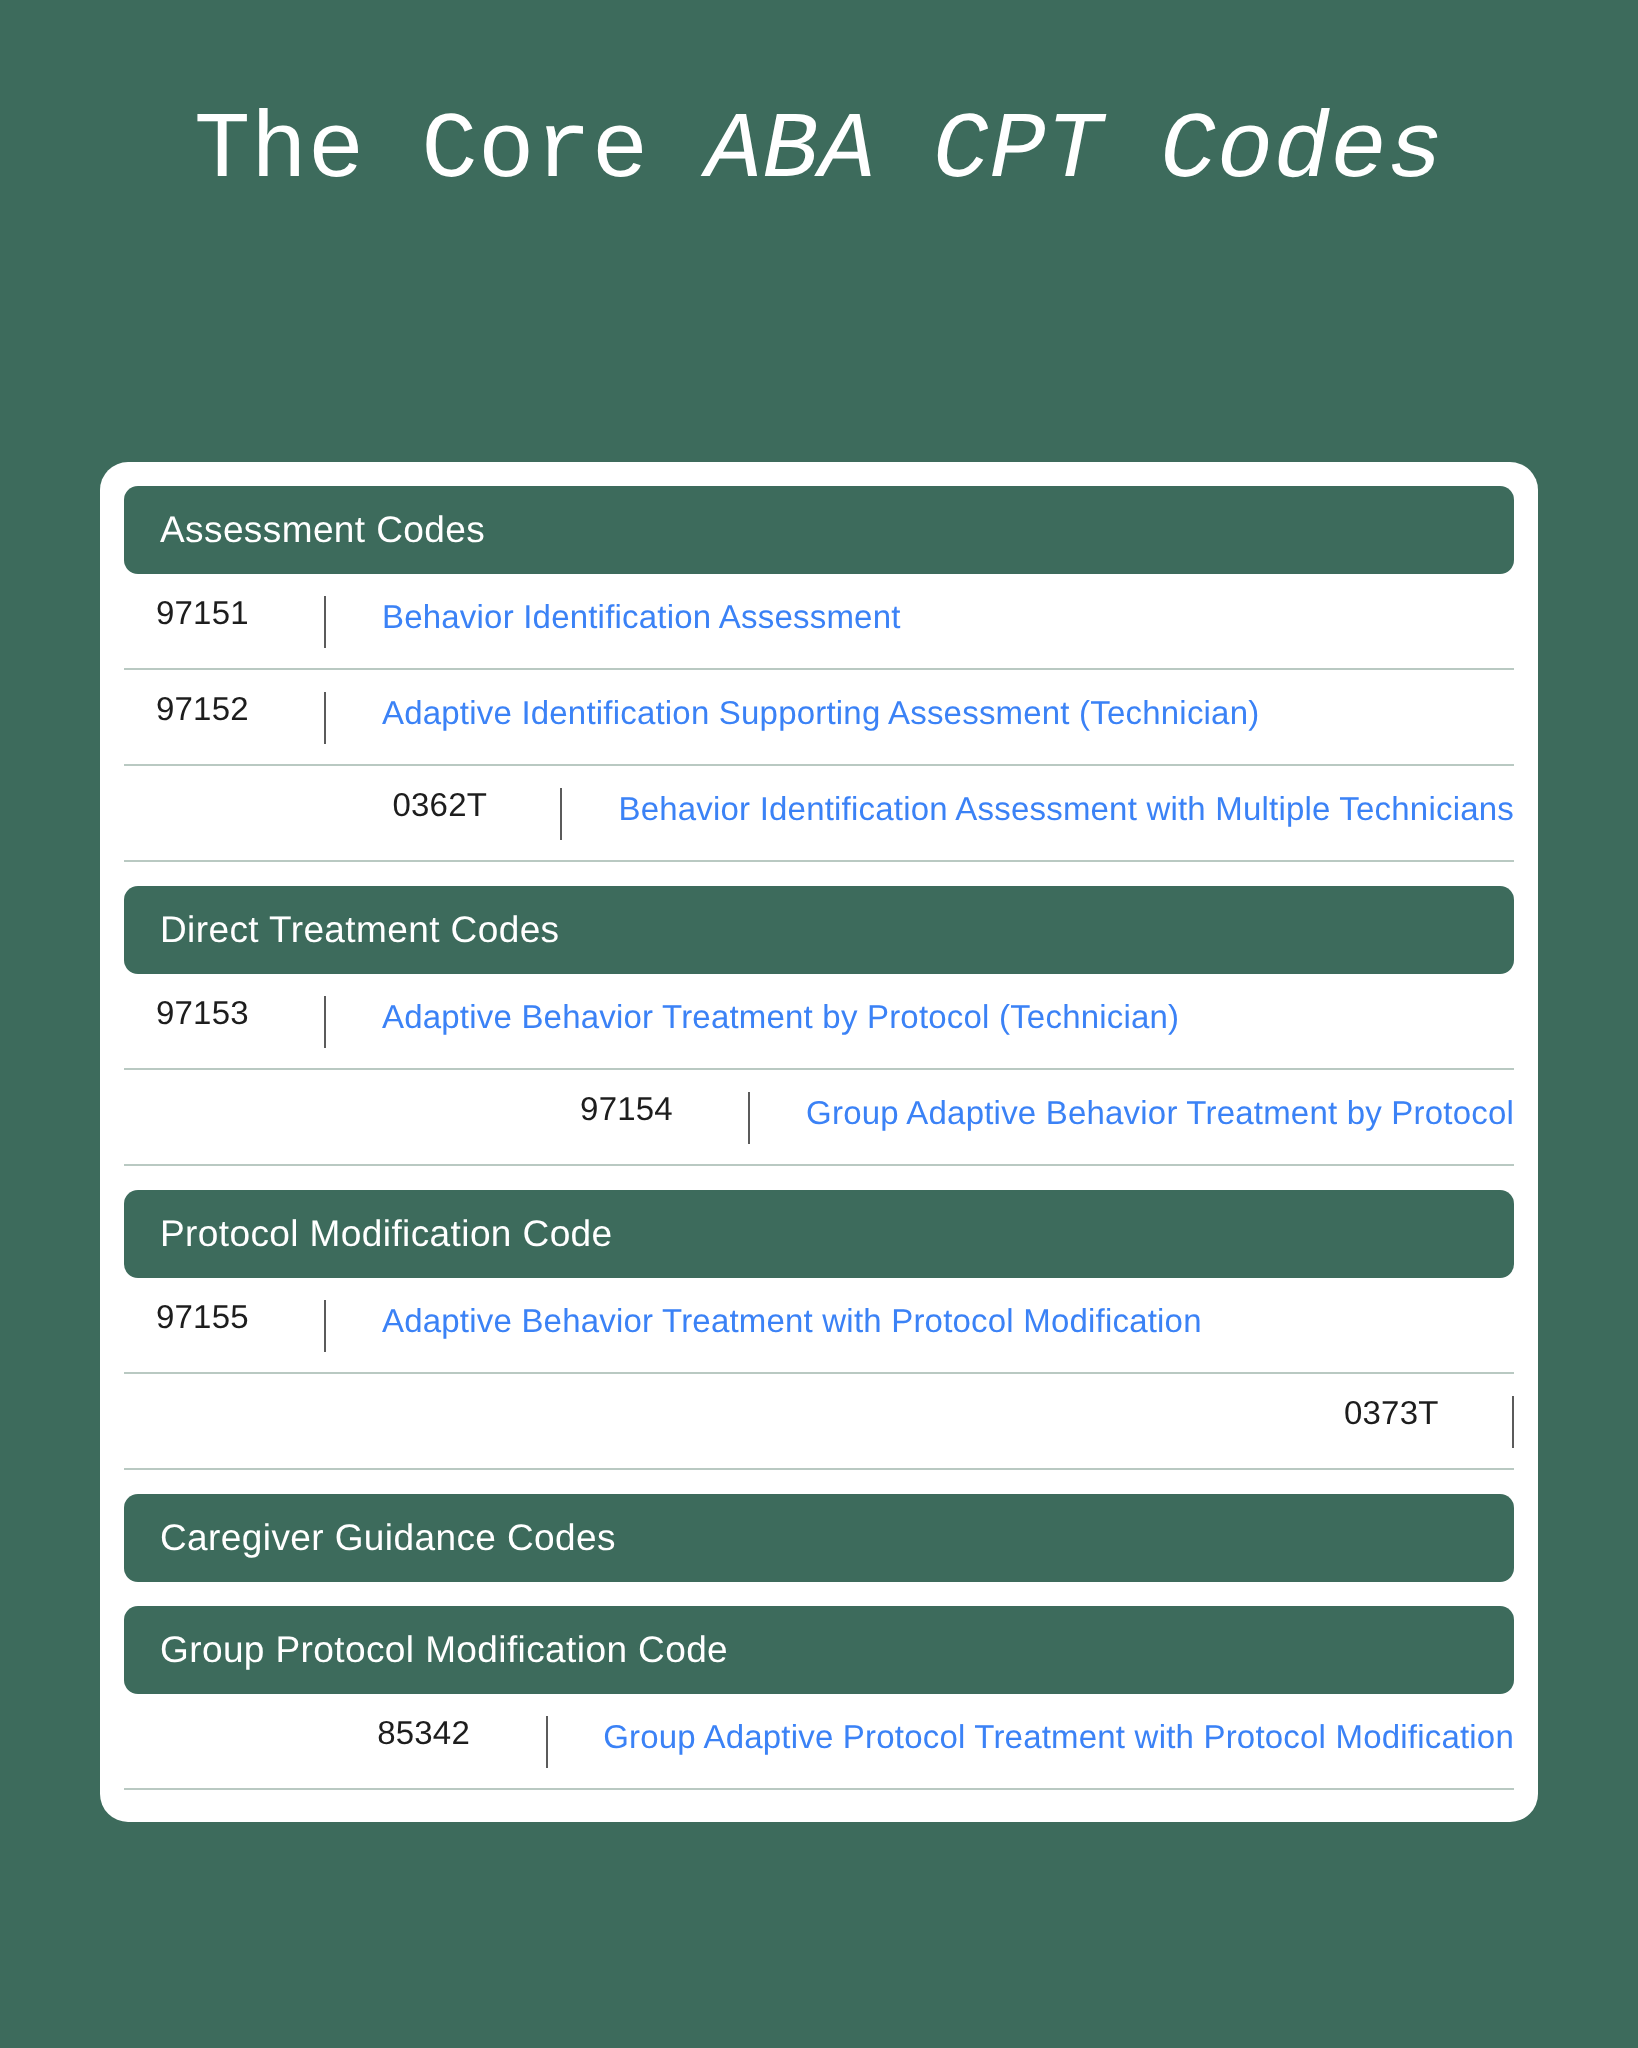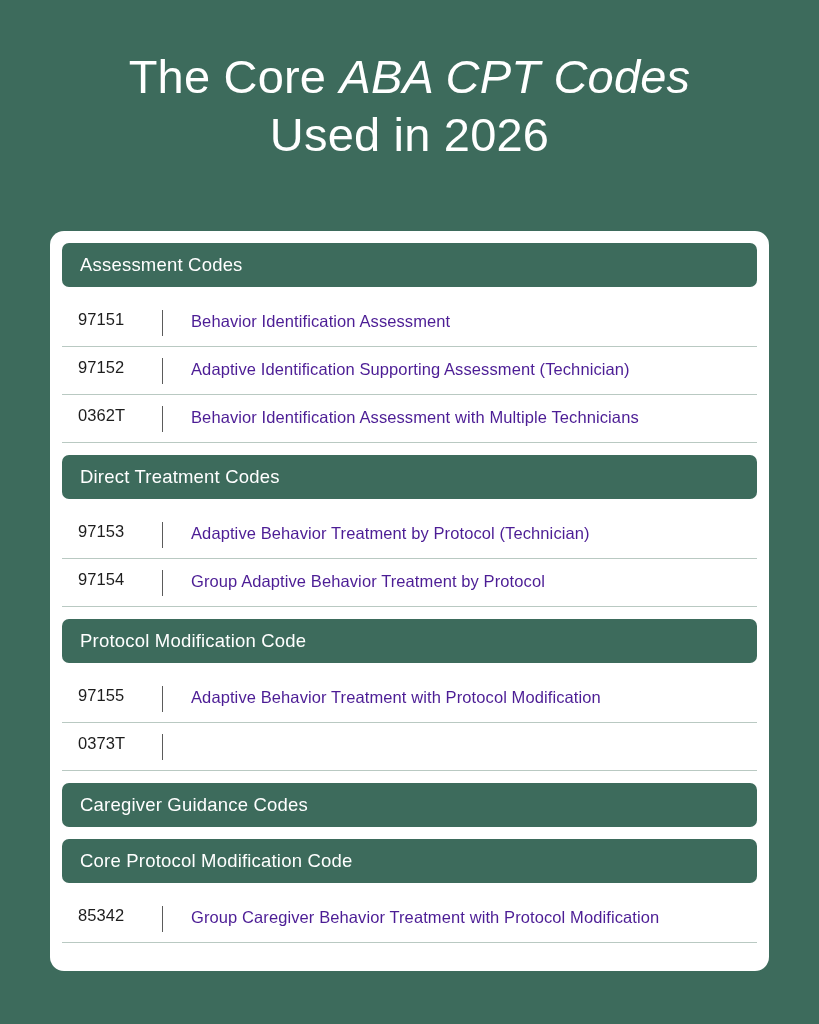"The Core ABA CPT Codes" .title-line { font-family: Liberation Sans, sans-serif -> Liberation Mono, monospace }
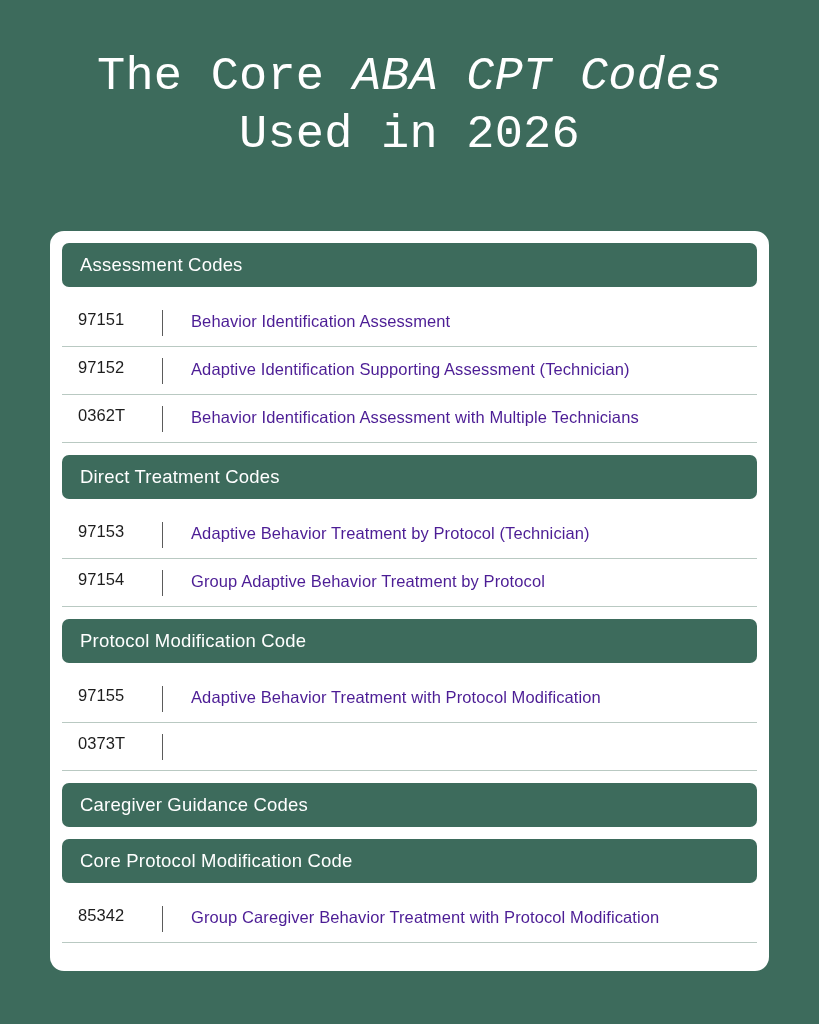"Used in 2026" div.title-line { html: <div>Used in 2026</div> -> none }
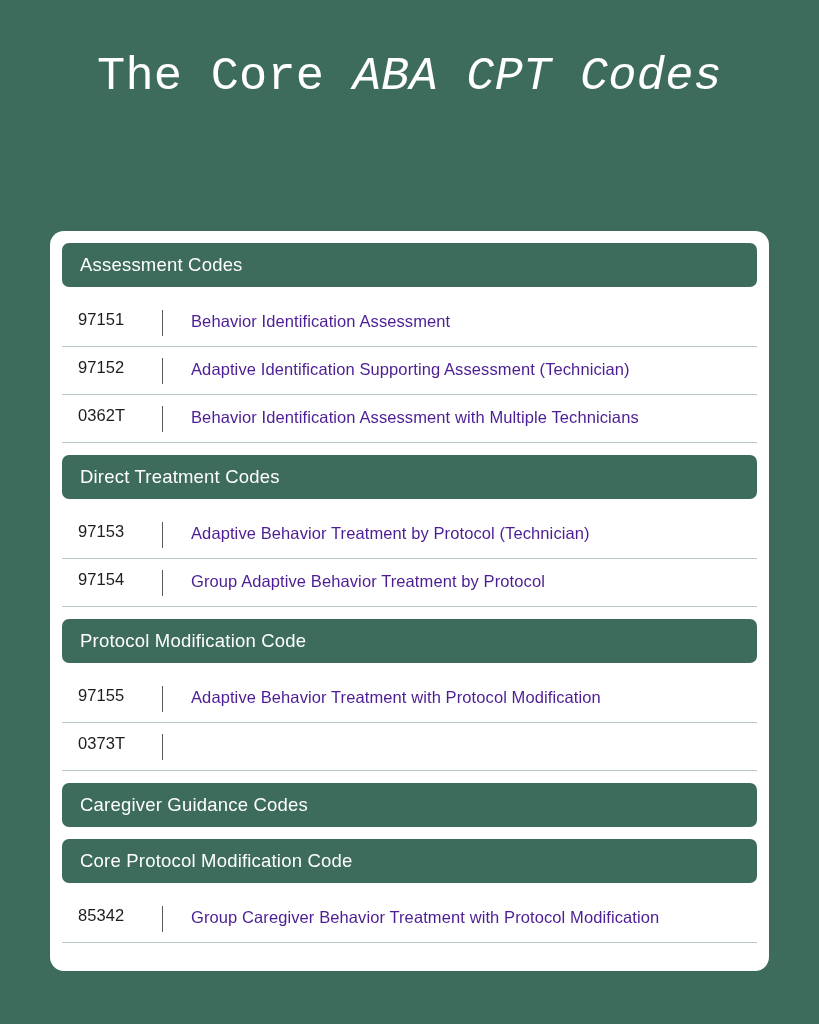"97151" .rows { margin: 12px 12px -> 0 12px }
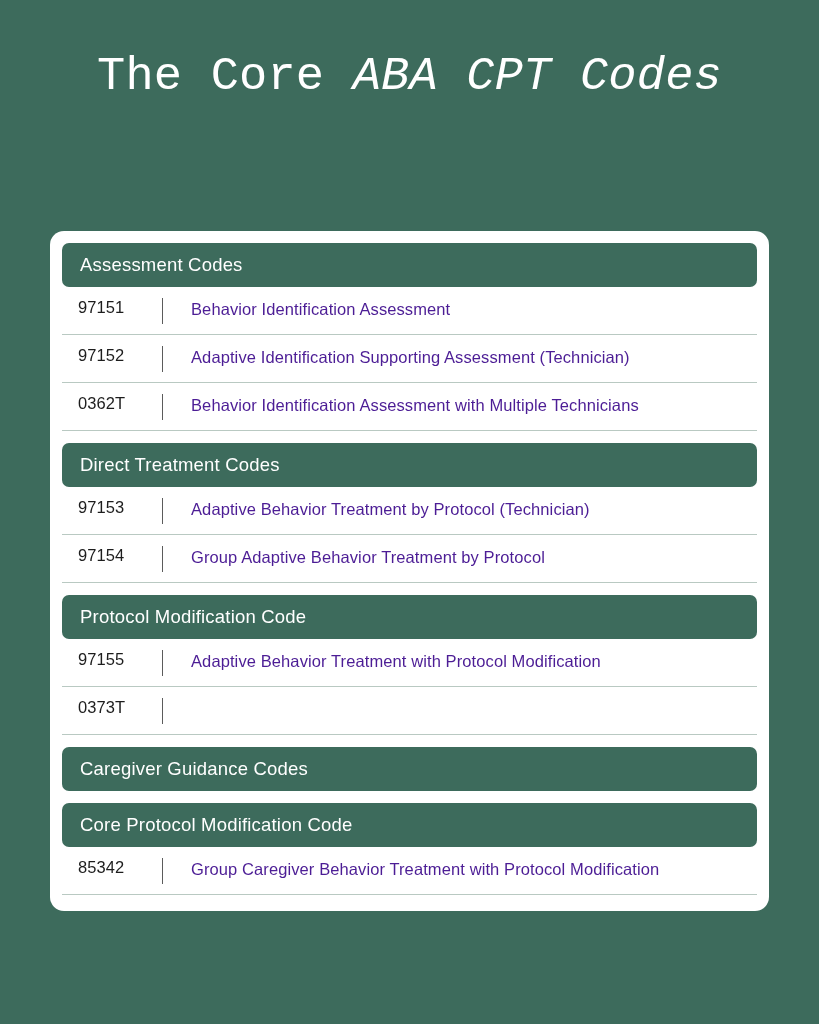"Behavior Identification Assessment" .desc { color: #4c1d95 -> #3b82f6 }
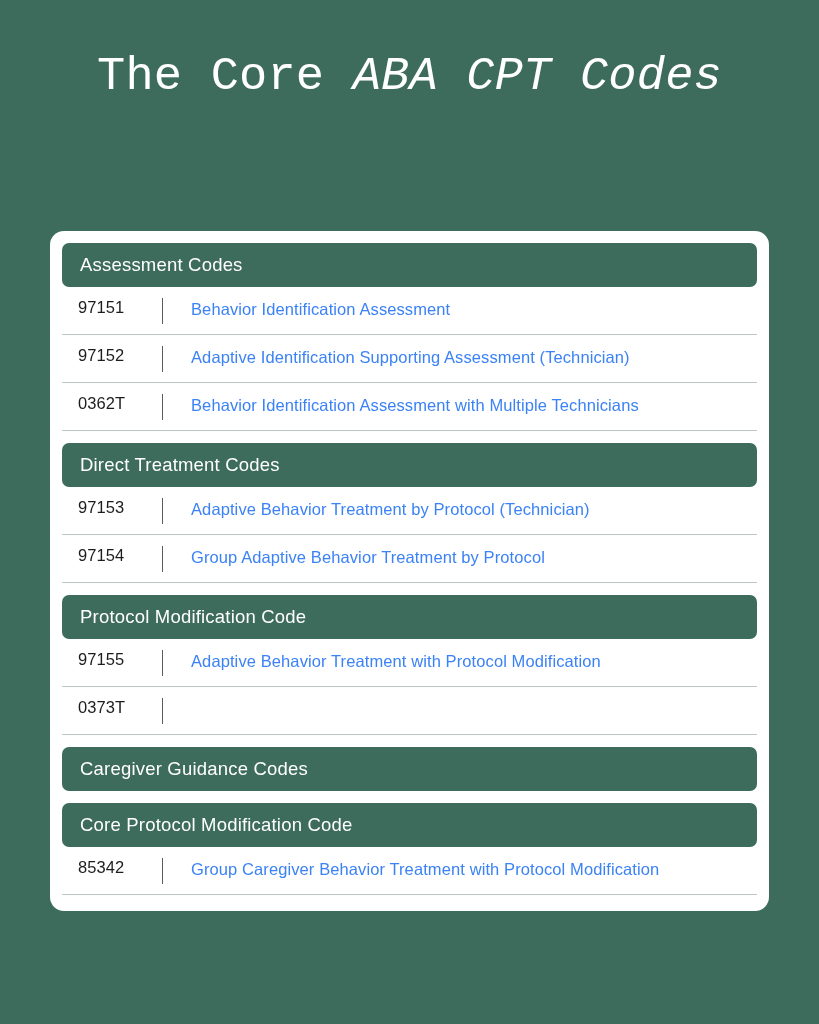"0362T" .row:last-child { justify-content: none -> flex-end }
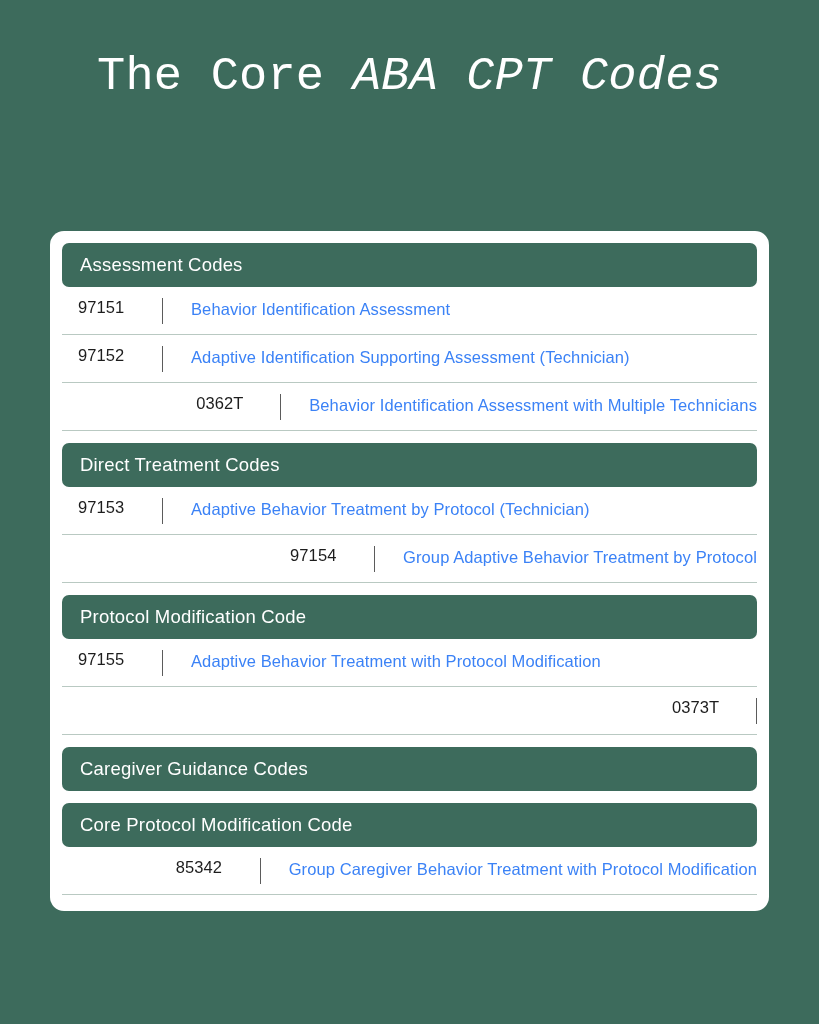"Core Protocol Modification Code" div.section-header { text: Core -> Group }
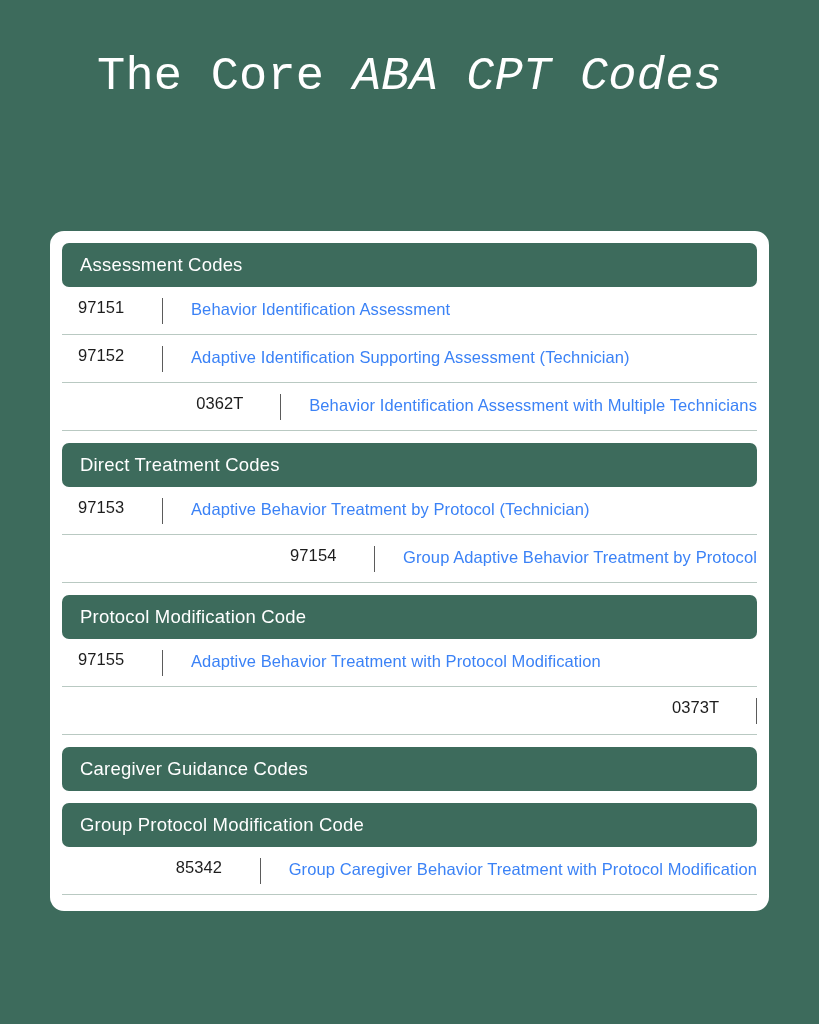"Group Caregiver Behavior Treatment with" div.desc { text: Caregiver Behavior -> Adaptive Protocol }
